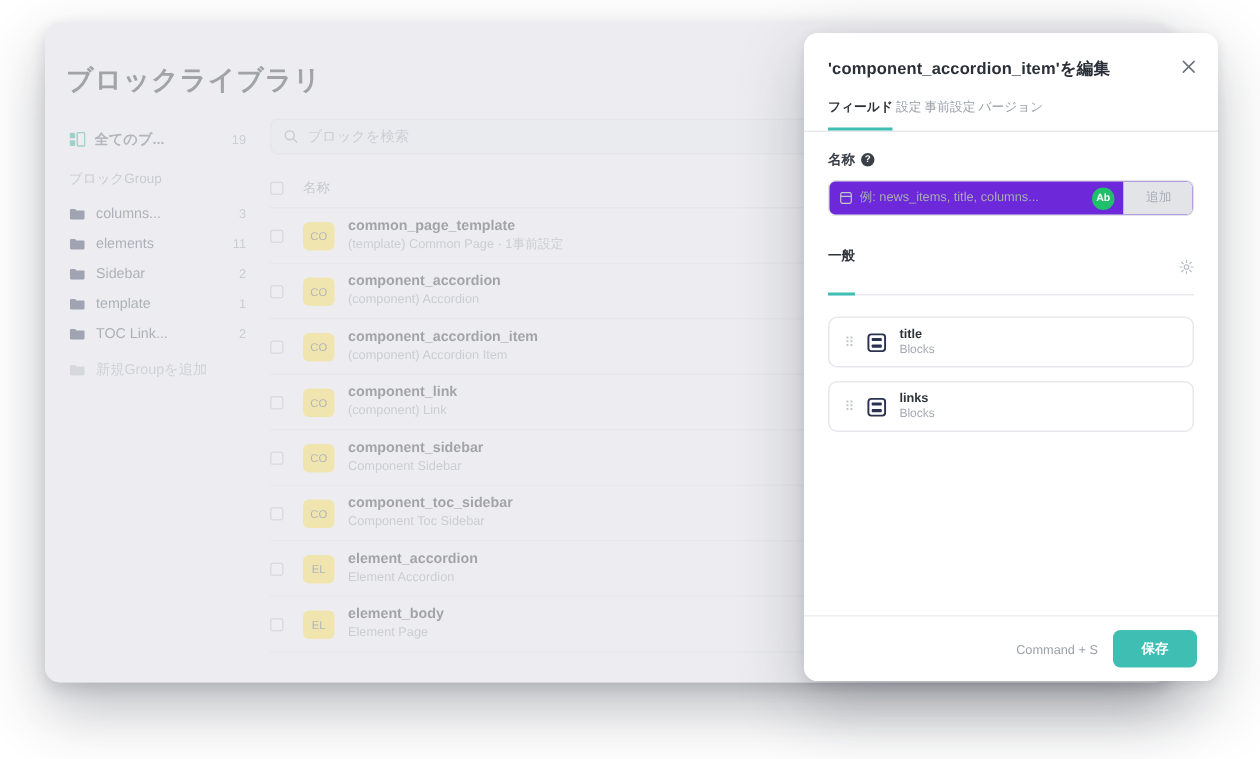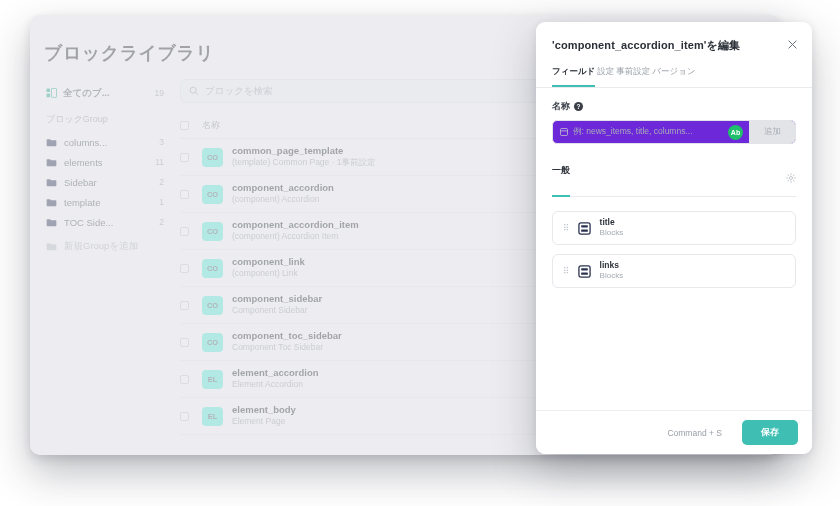"CO" .badge { background: #5eead4 -> #fde047; font-weight: 700 -> 400 }
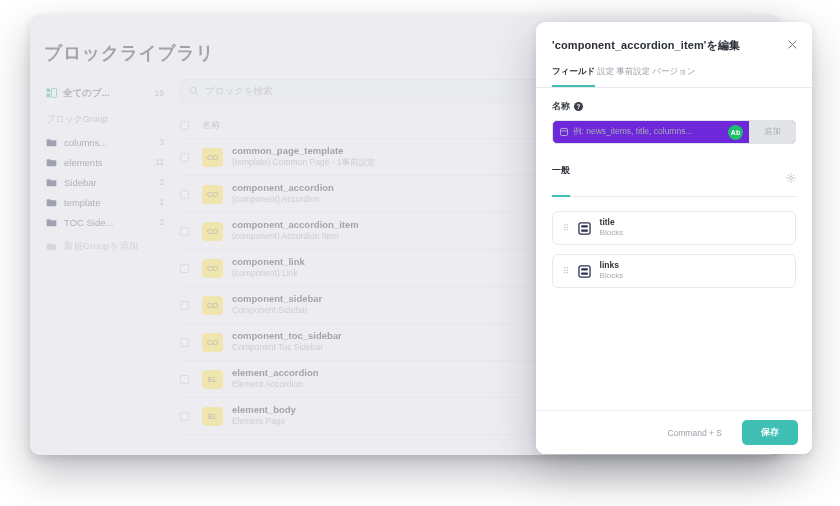"TOC Side..." span.label { text: Side -> Link }
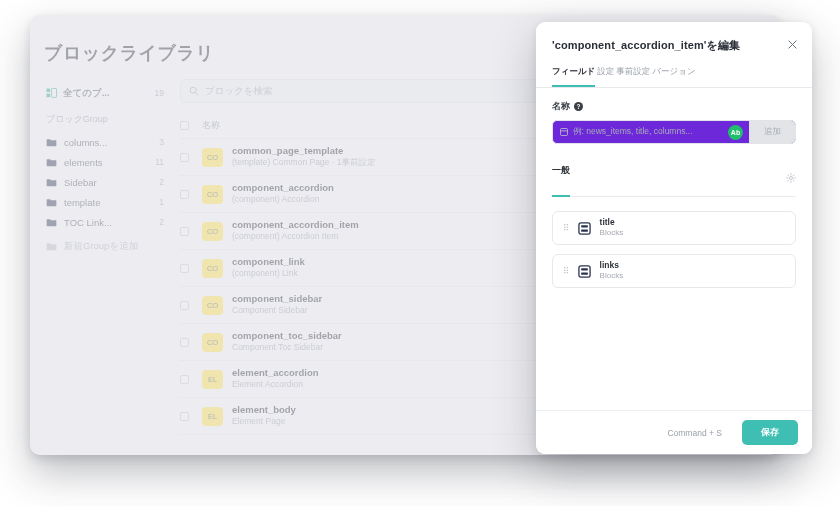"Command + S" .dr-foot { gap: 20px -> 10px }
